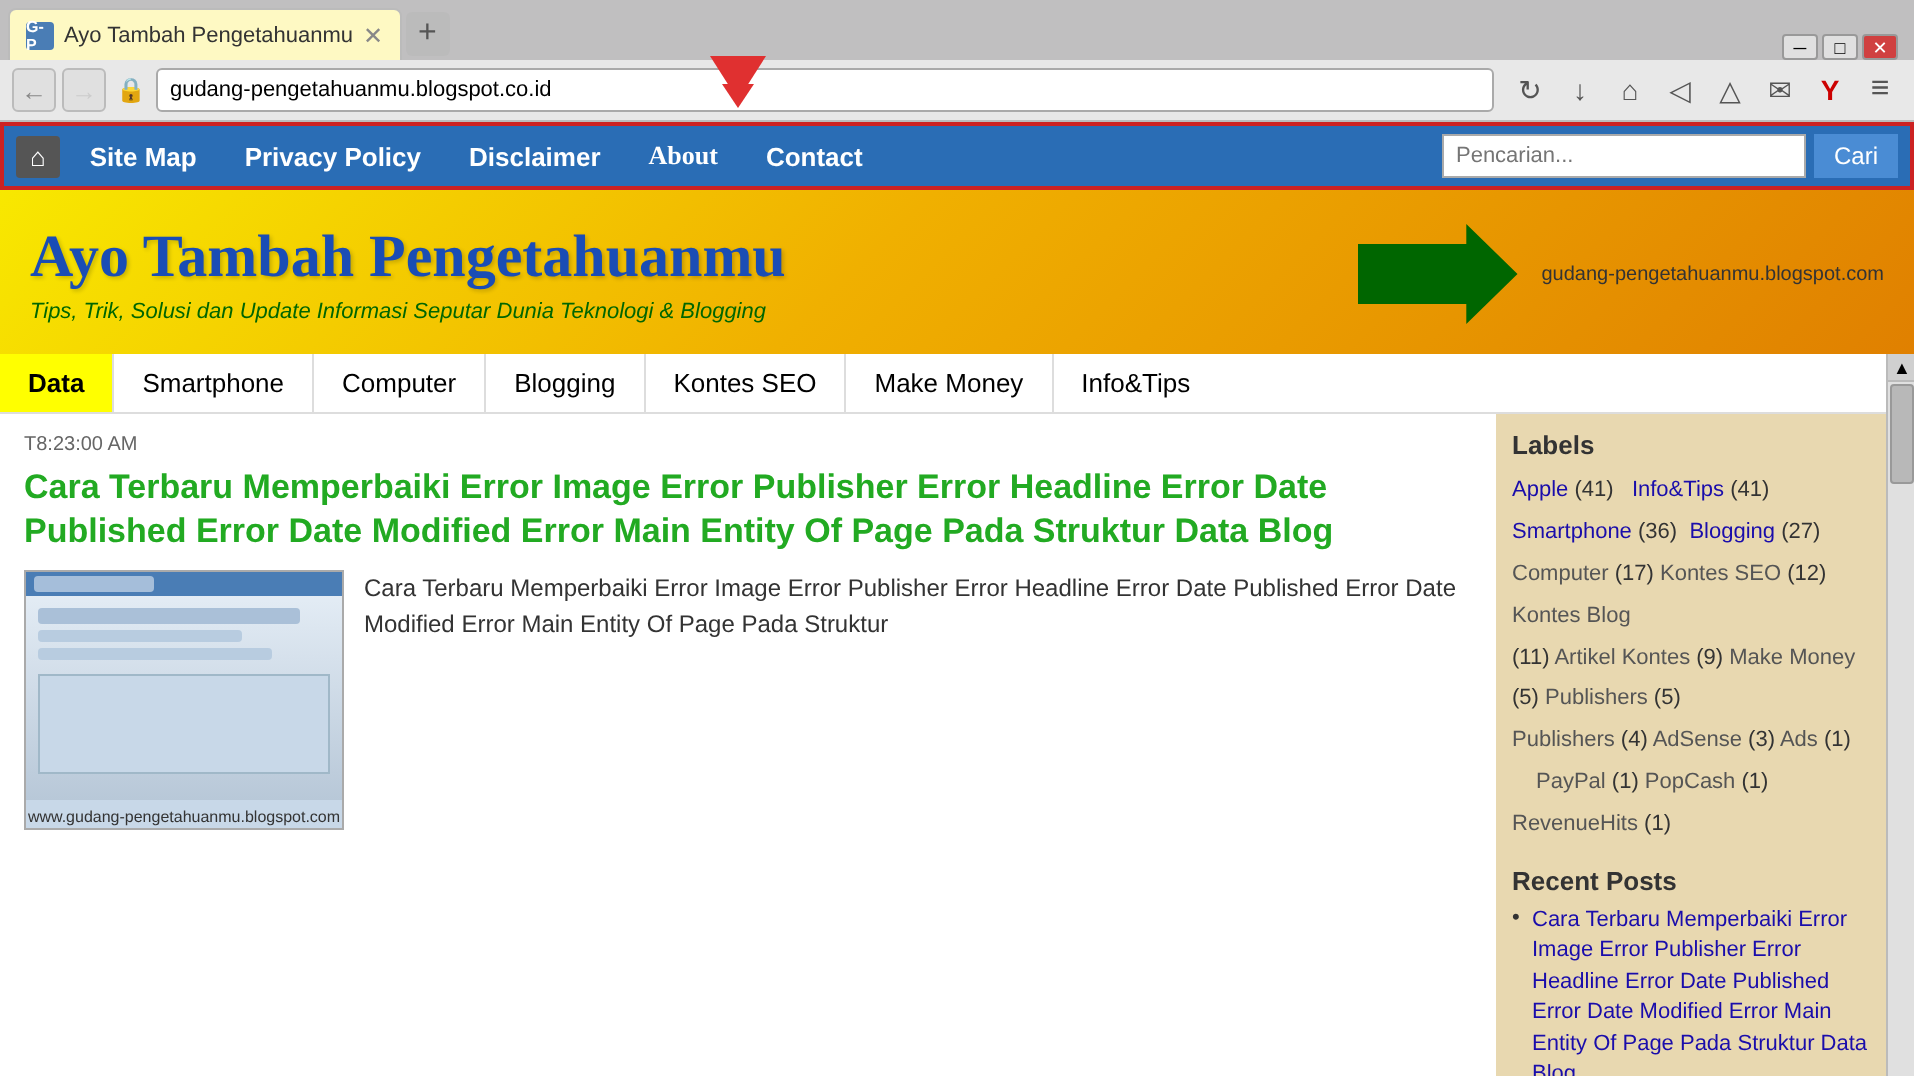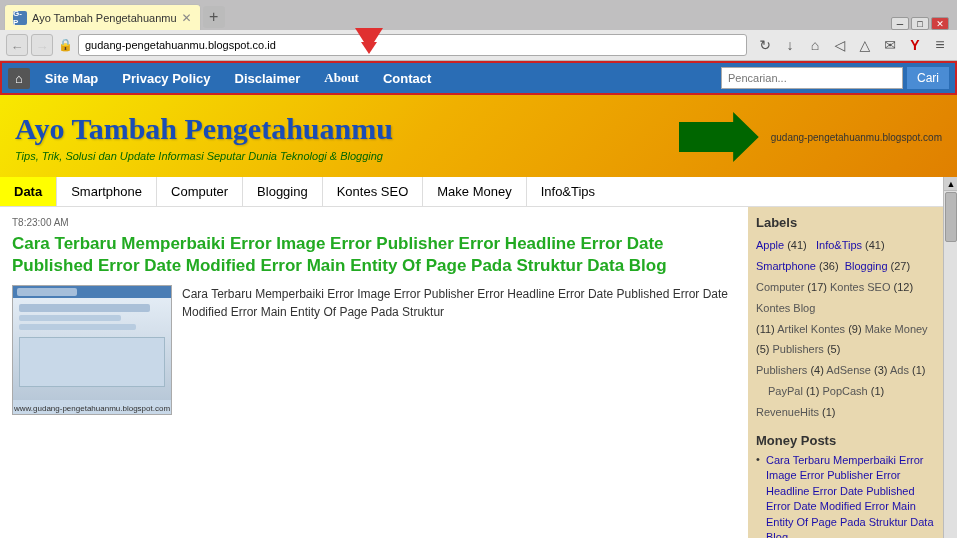"Money Posts" div { text: Money -> Recent }
